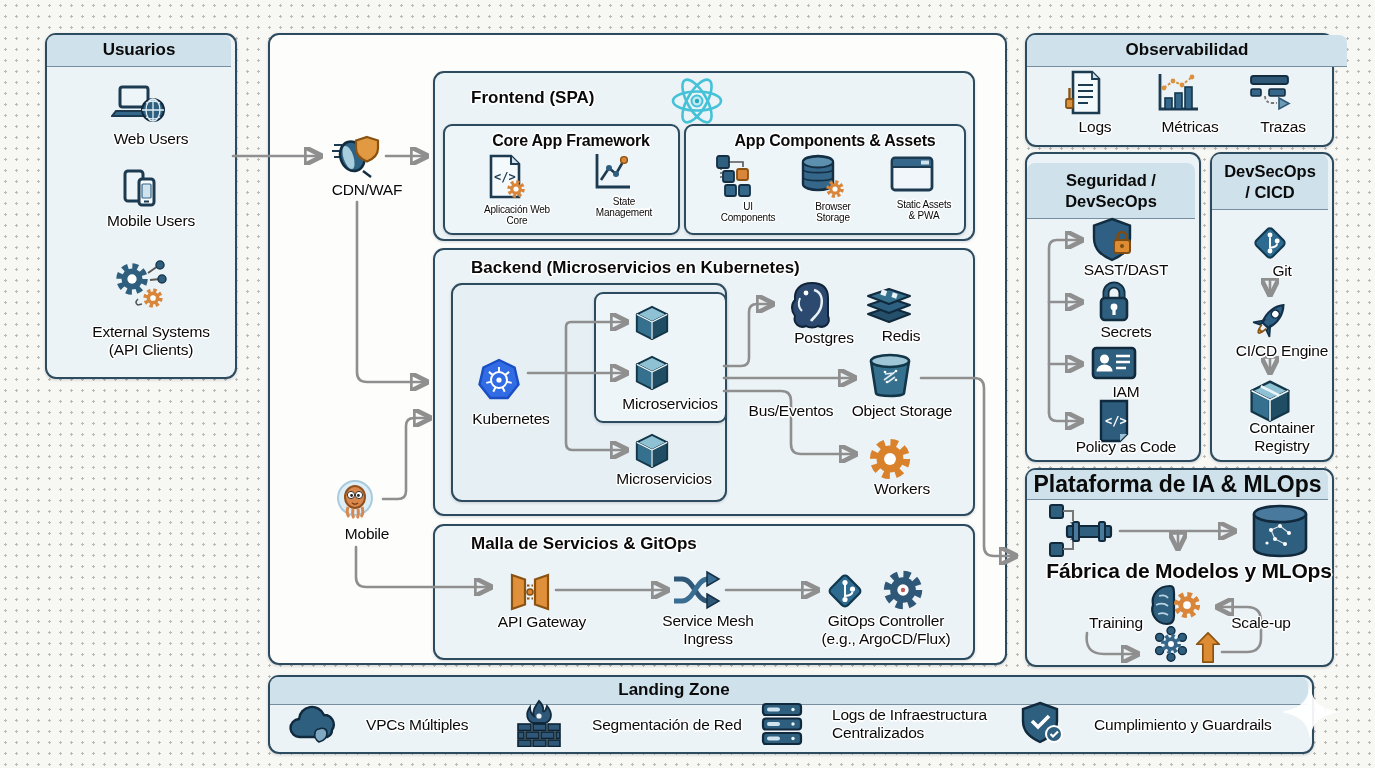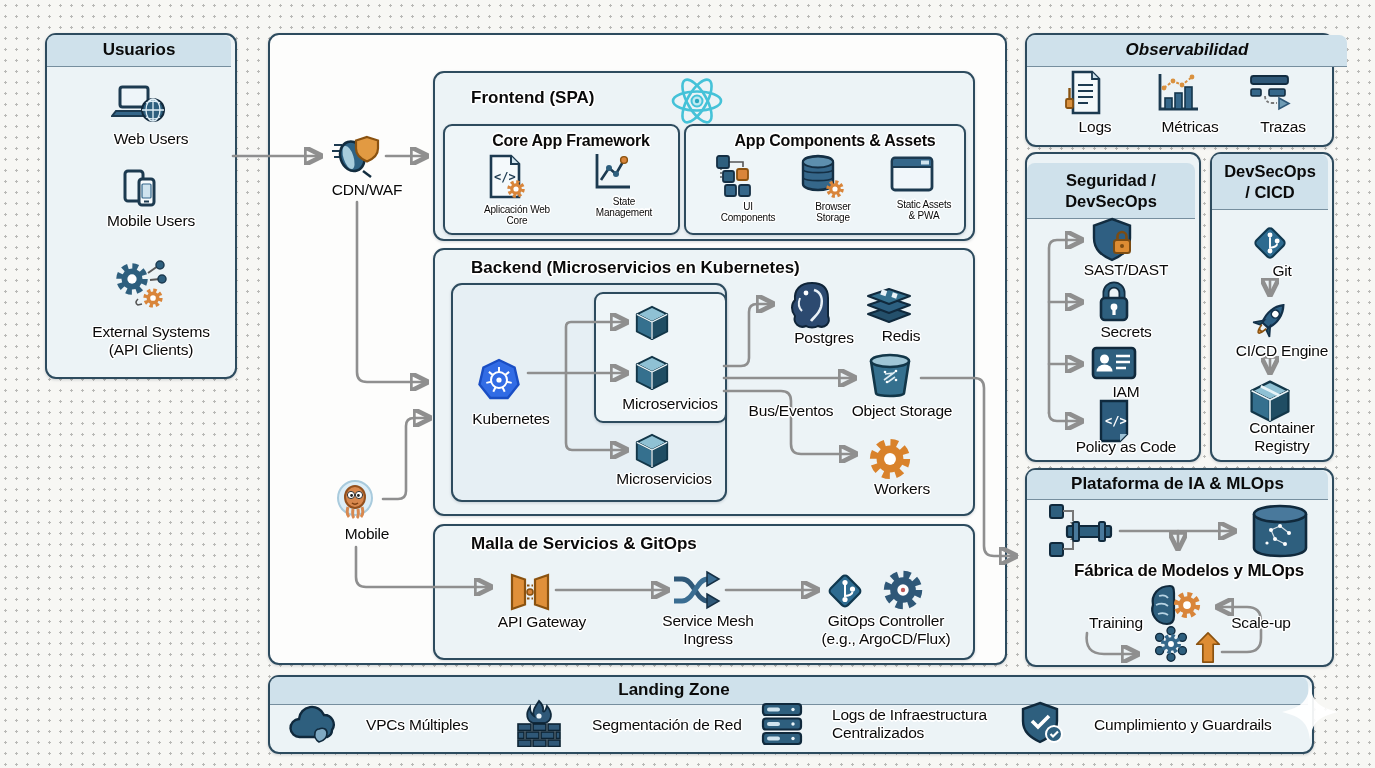"Observabilidad" div.hdr { font-style: italic -> none }
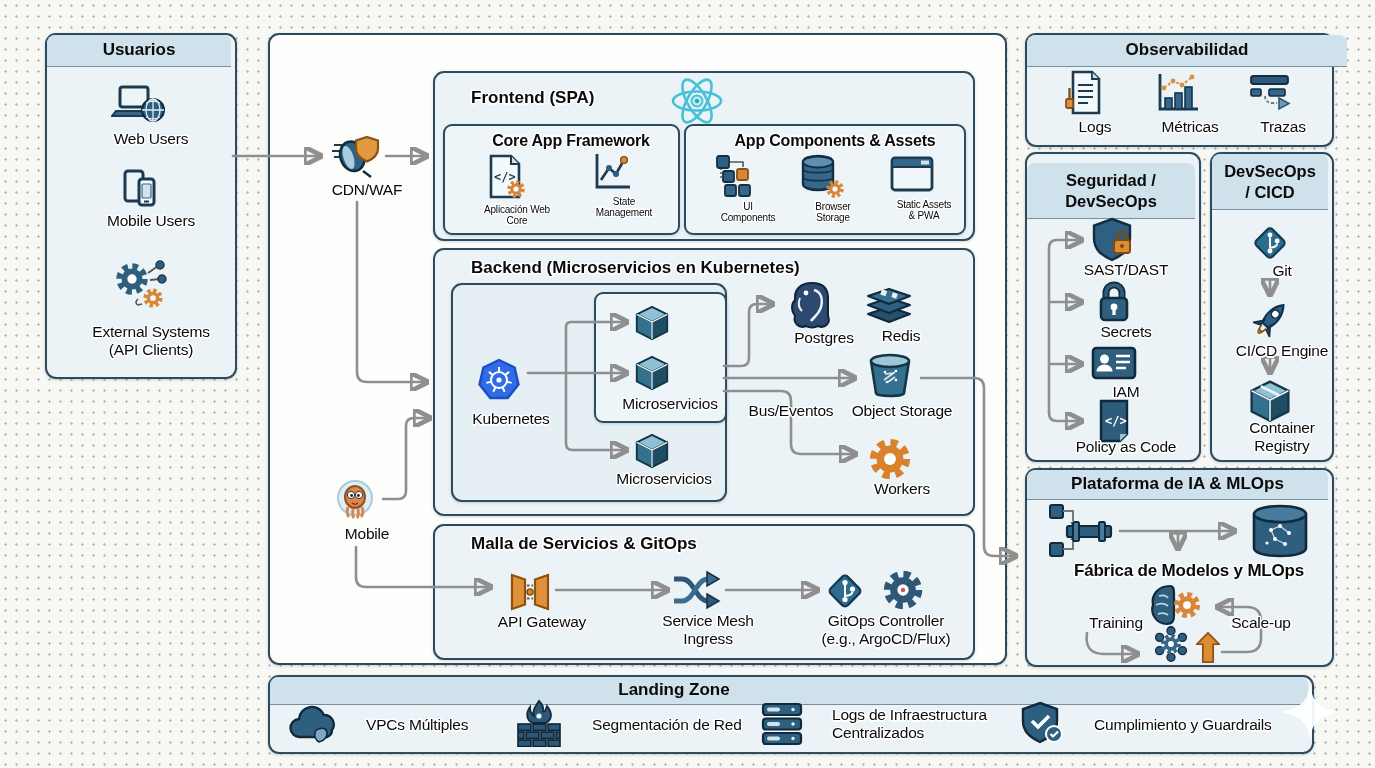"Plataforma de IA & MLOps" div.hdr { font-size: 17px -> 23px }
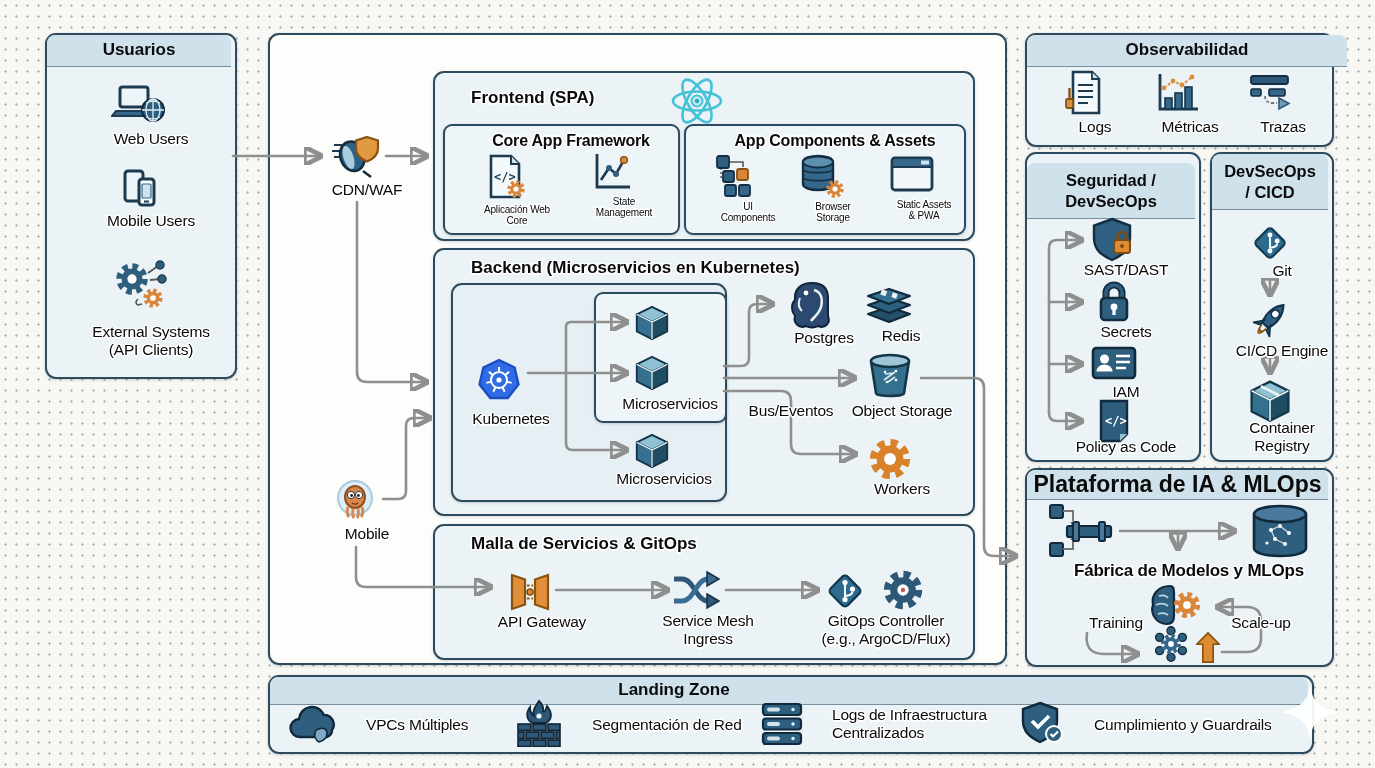"Fábrica de Modelos y MLOps" div.lbl { font-size: 17px -> 21px }
